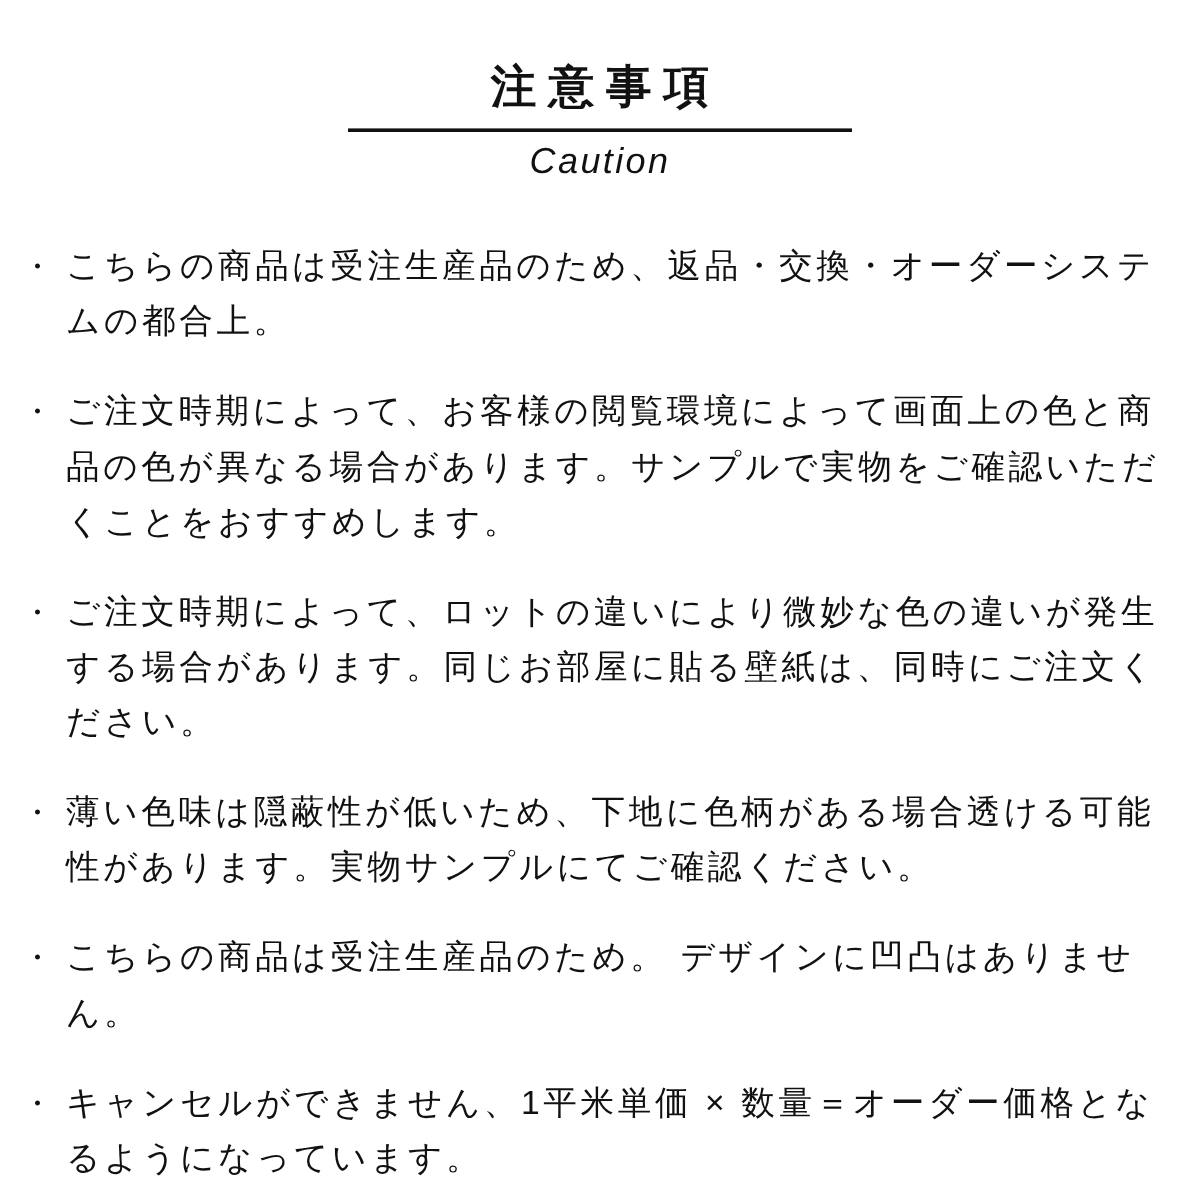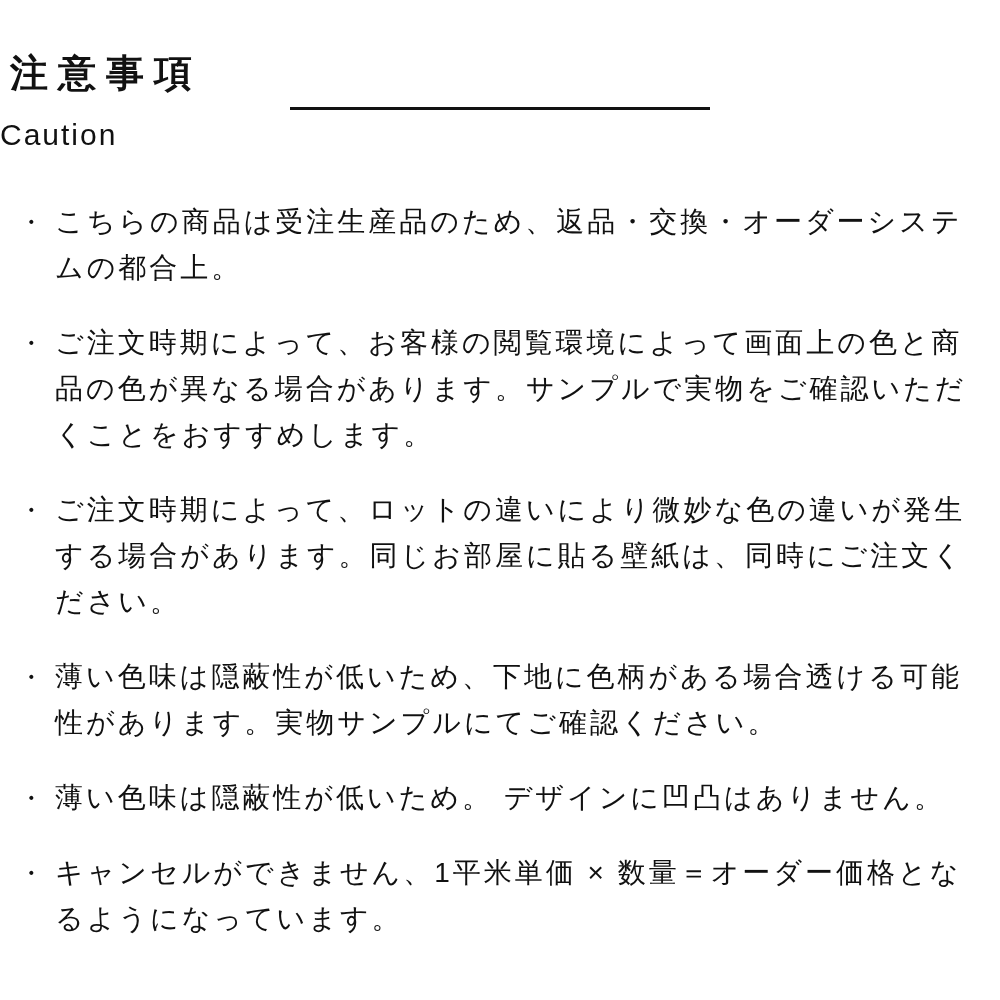"注意事項" .header { text-align: left -> center }
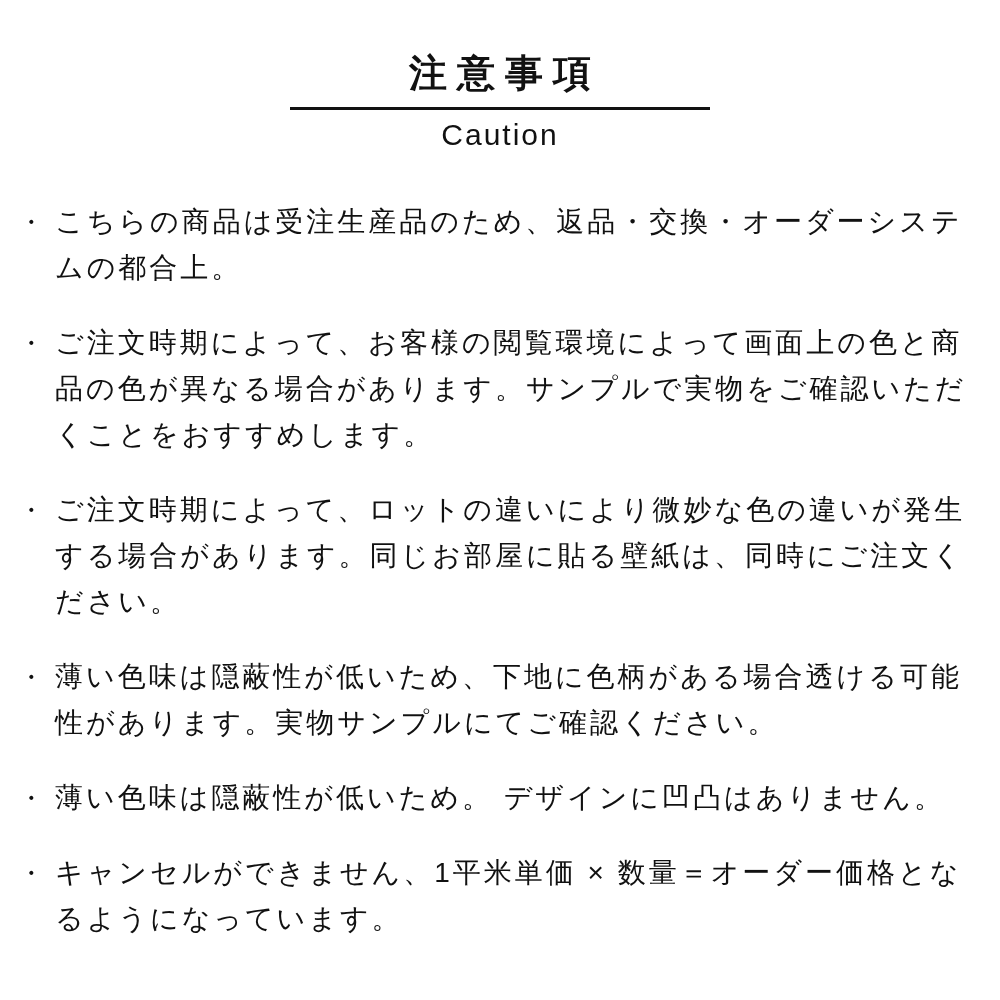"Caution" .page-subtitle { font-style: none -> italic }
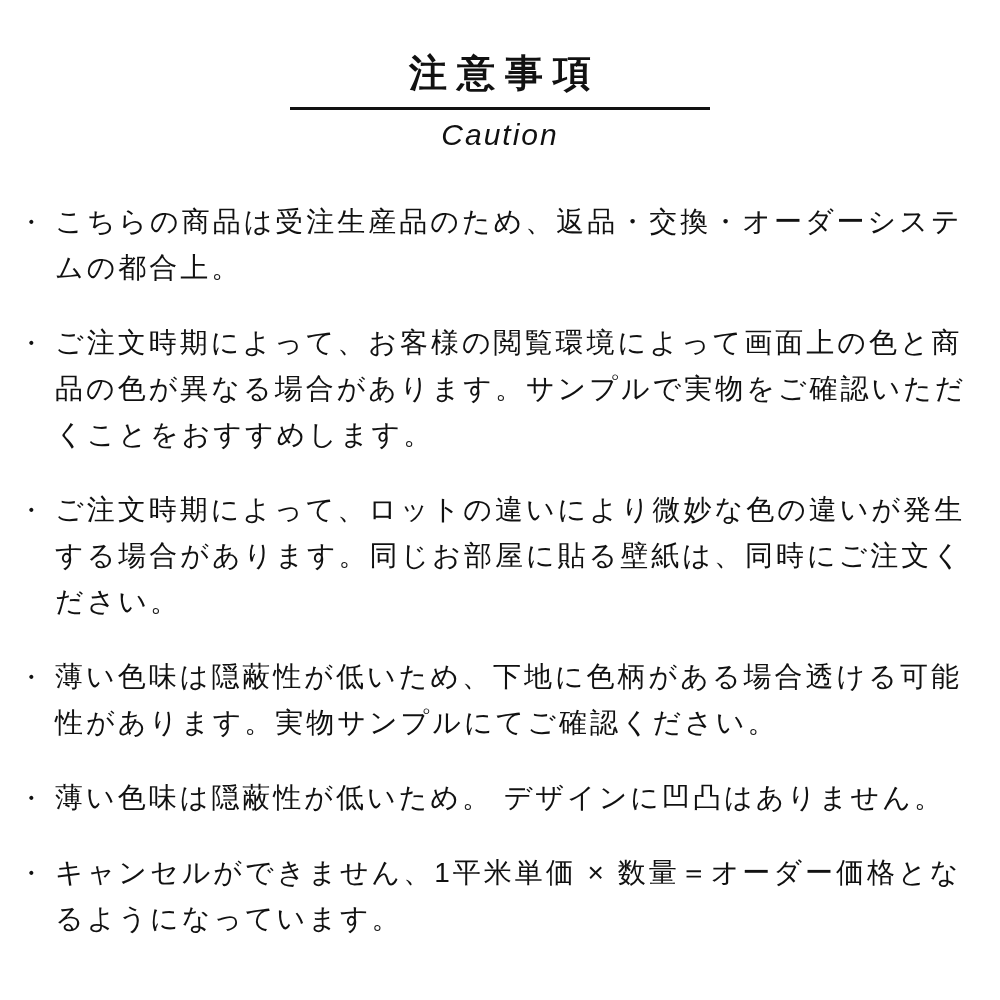"薄い色味は隠蔽性が低いため。 デザインに凹凸はありません。" span.bullet-text { text: 薄い色味は隠蔽性が低い -> こちらの商品は受注生産品の }
